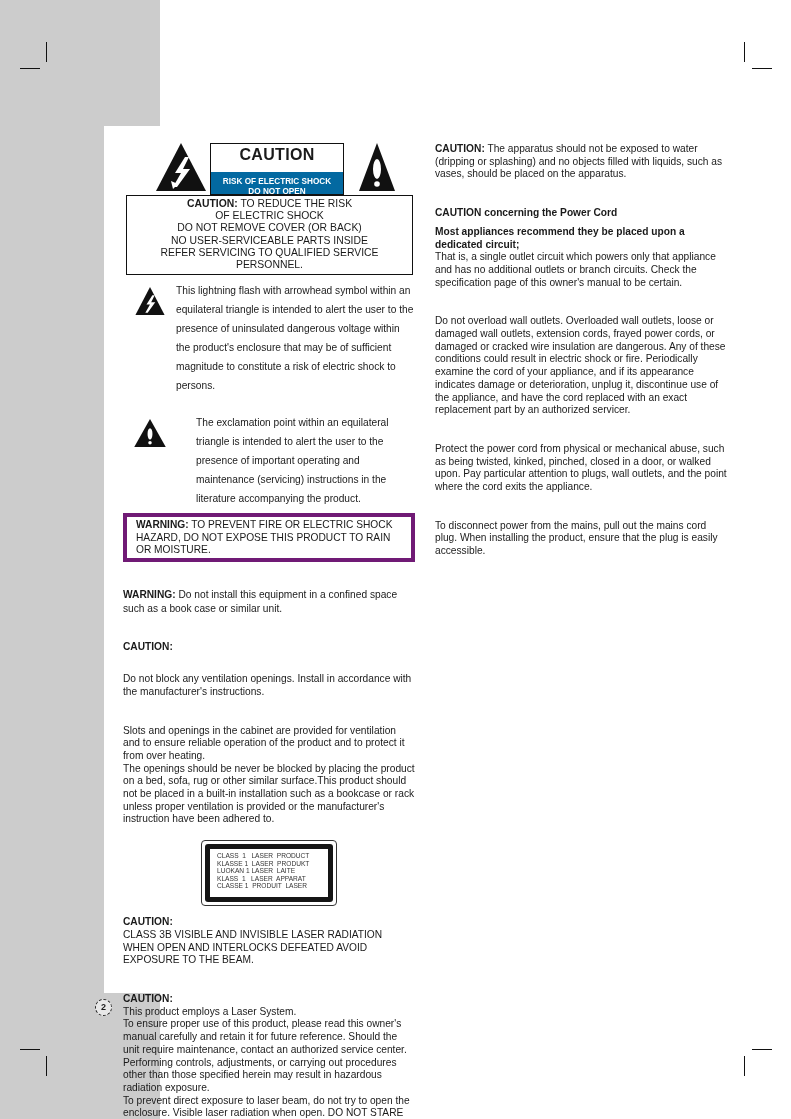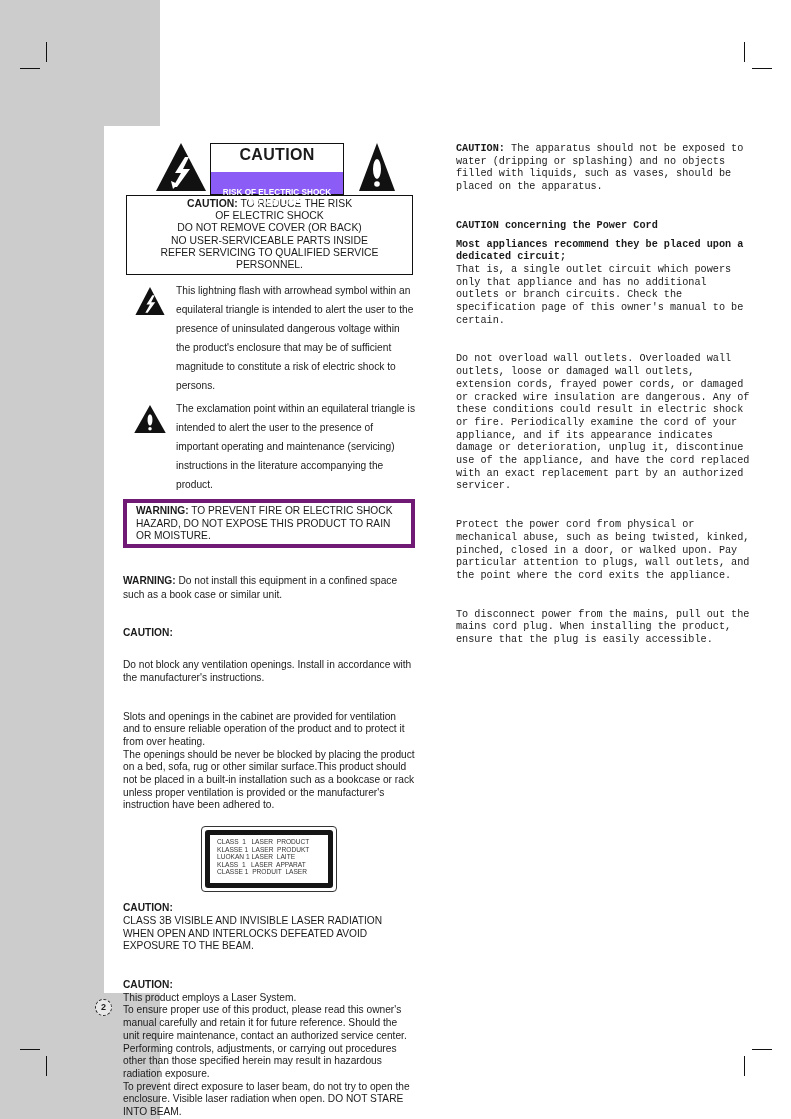"CAUTION: The apparatus should not" .col-right { font-family: Liberation Mono, monospace -> none; left: 456px -> 435px }
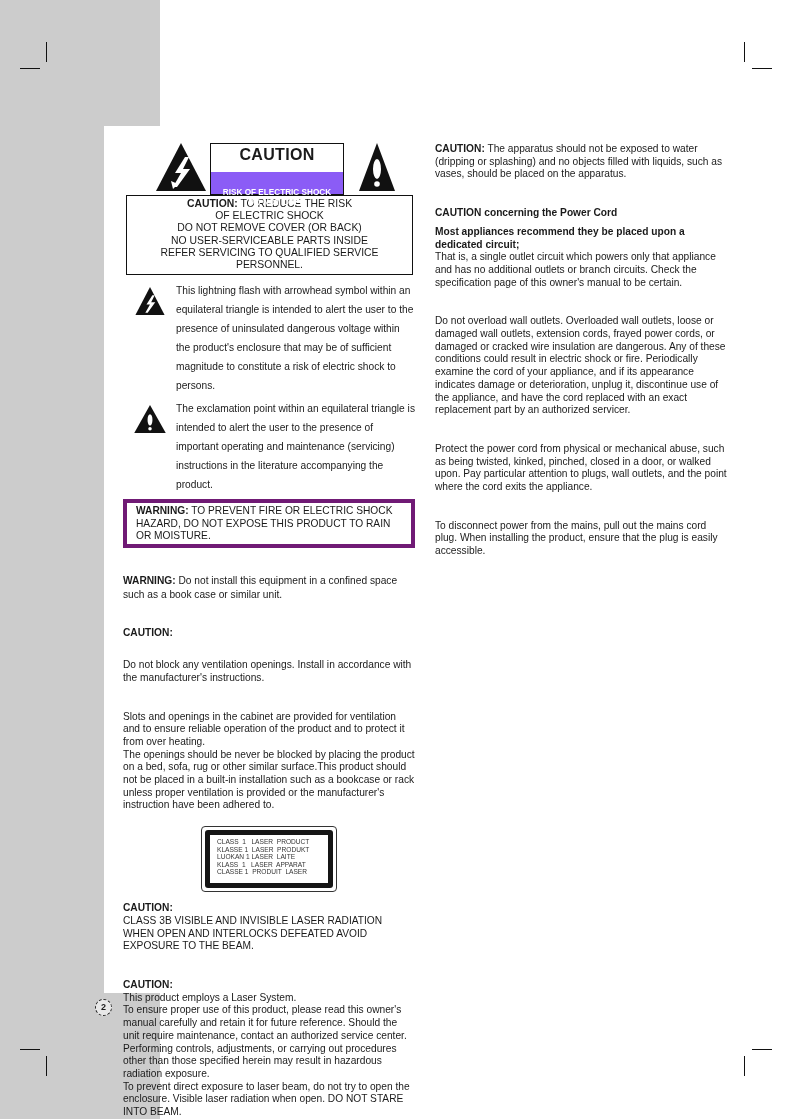"RISK OF ELECTRIC SHOCK" .sign-sub { background: #8b5cf6 -> #0369a1; padding-top: 16px -> 5px }
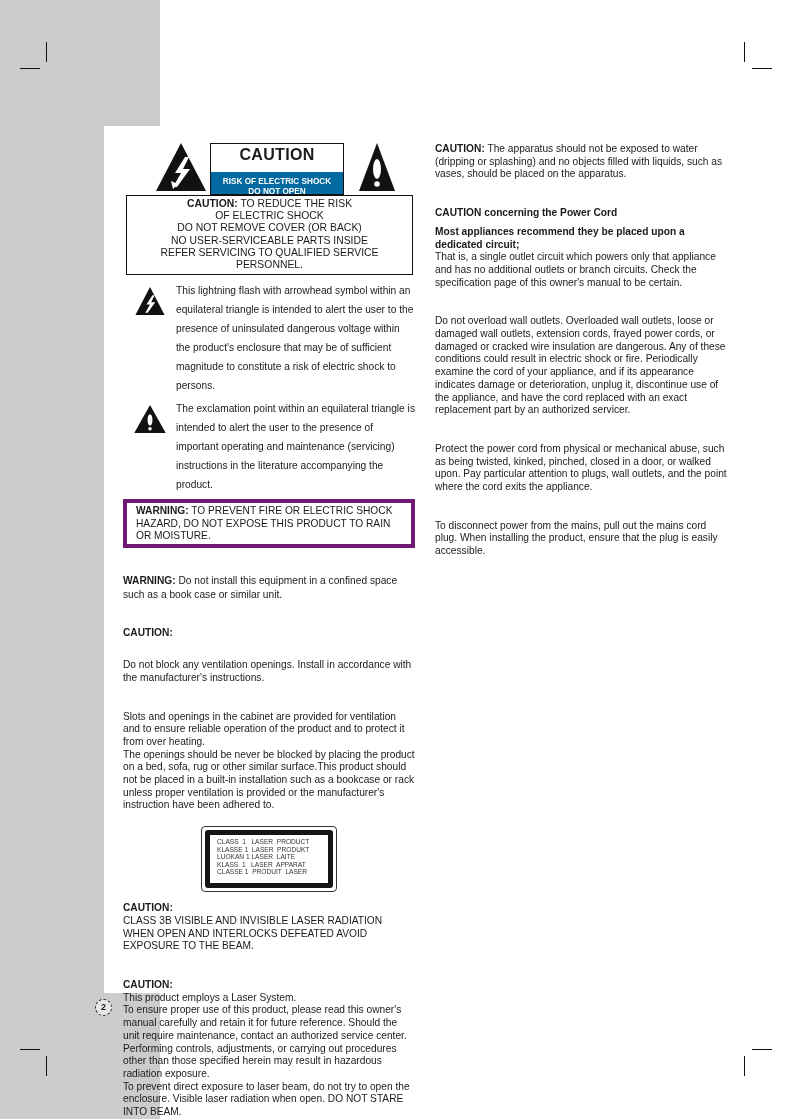"The exclamation point within an" .symbol-row.r2 { gap: none -> 20px; margin-top: 4px -> 18px }
